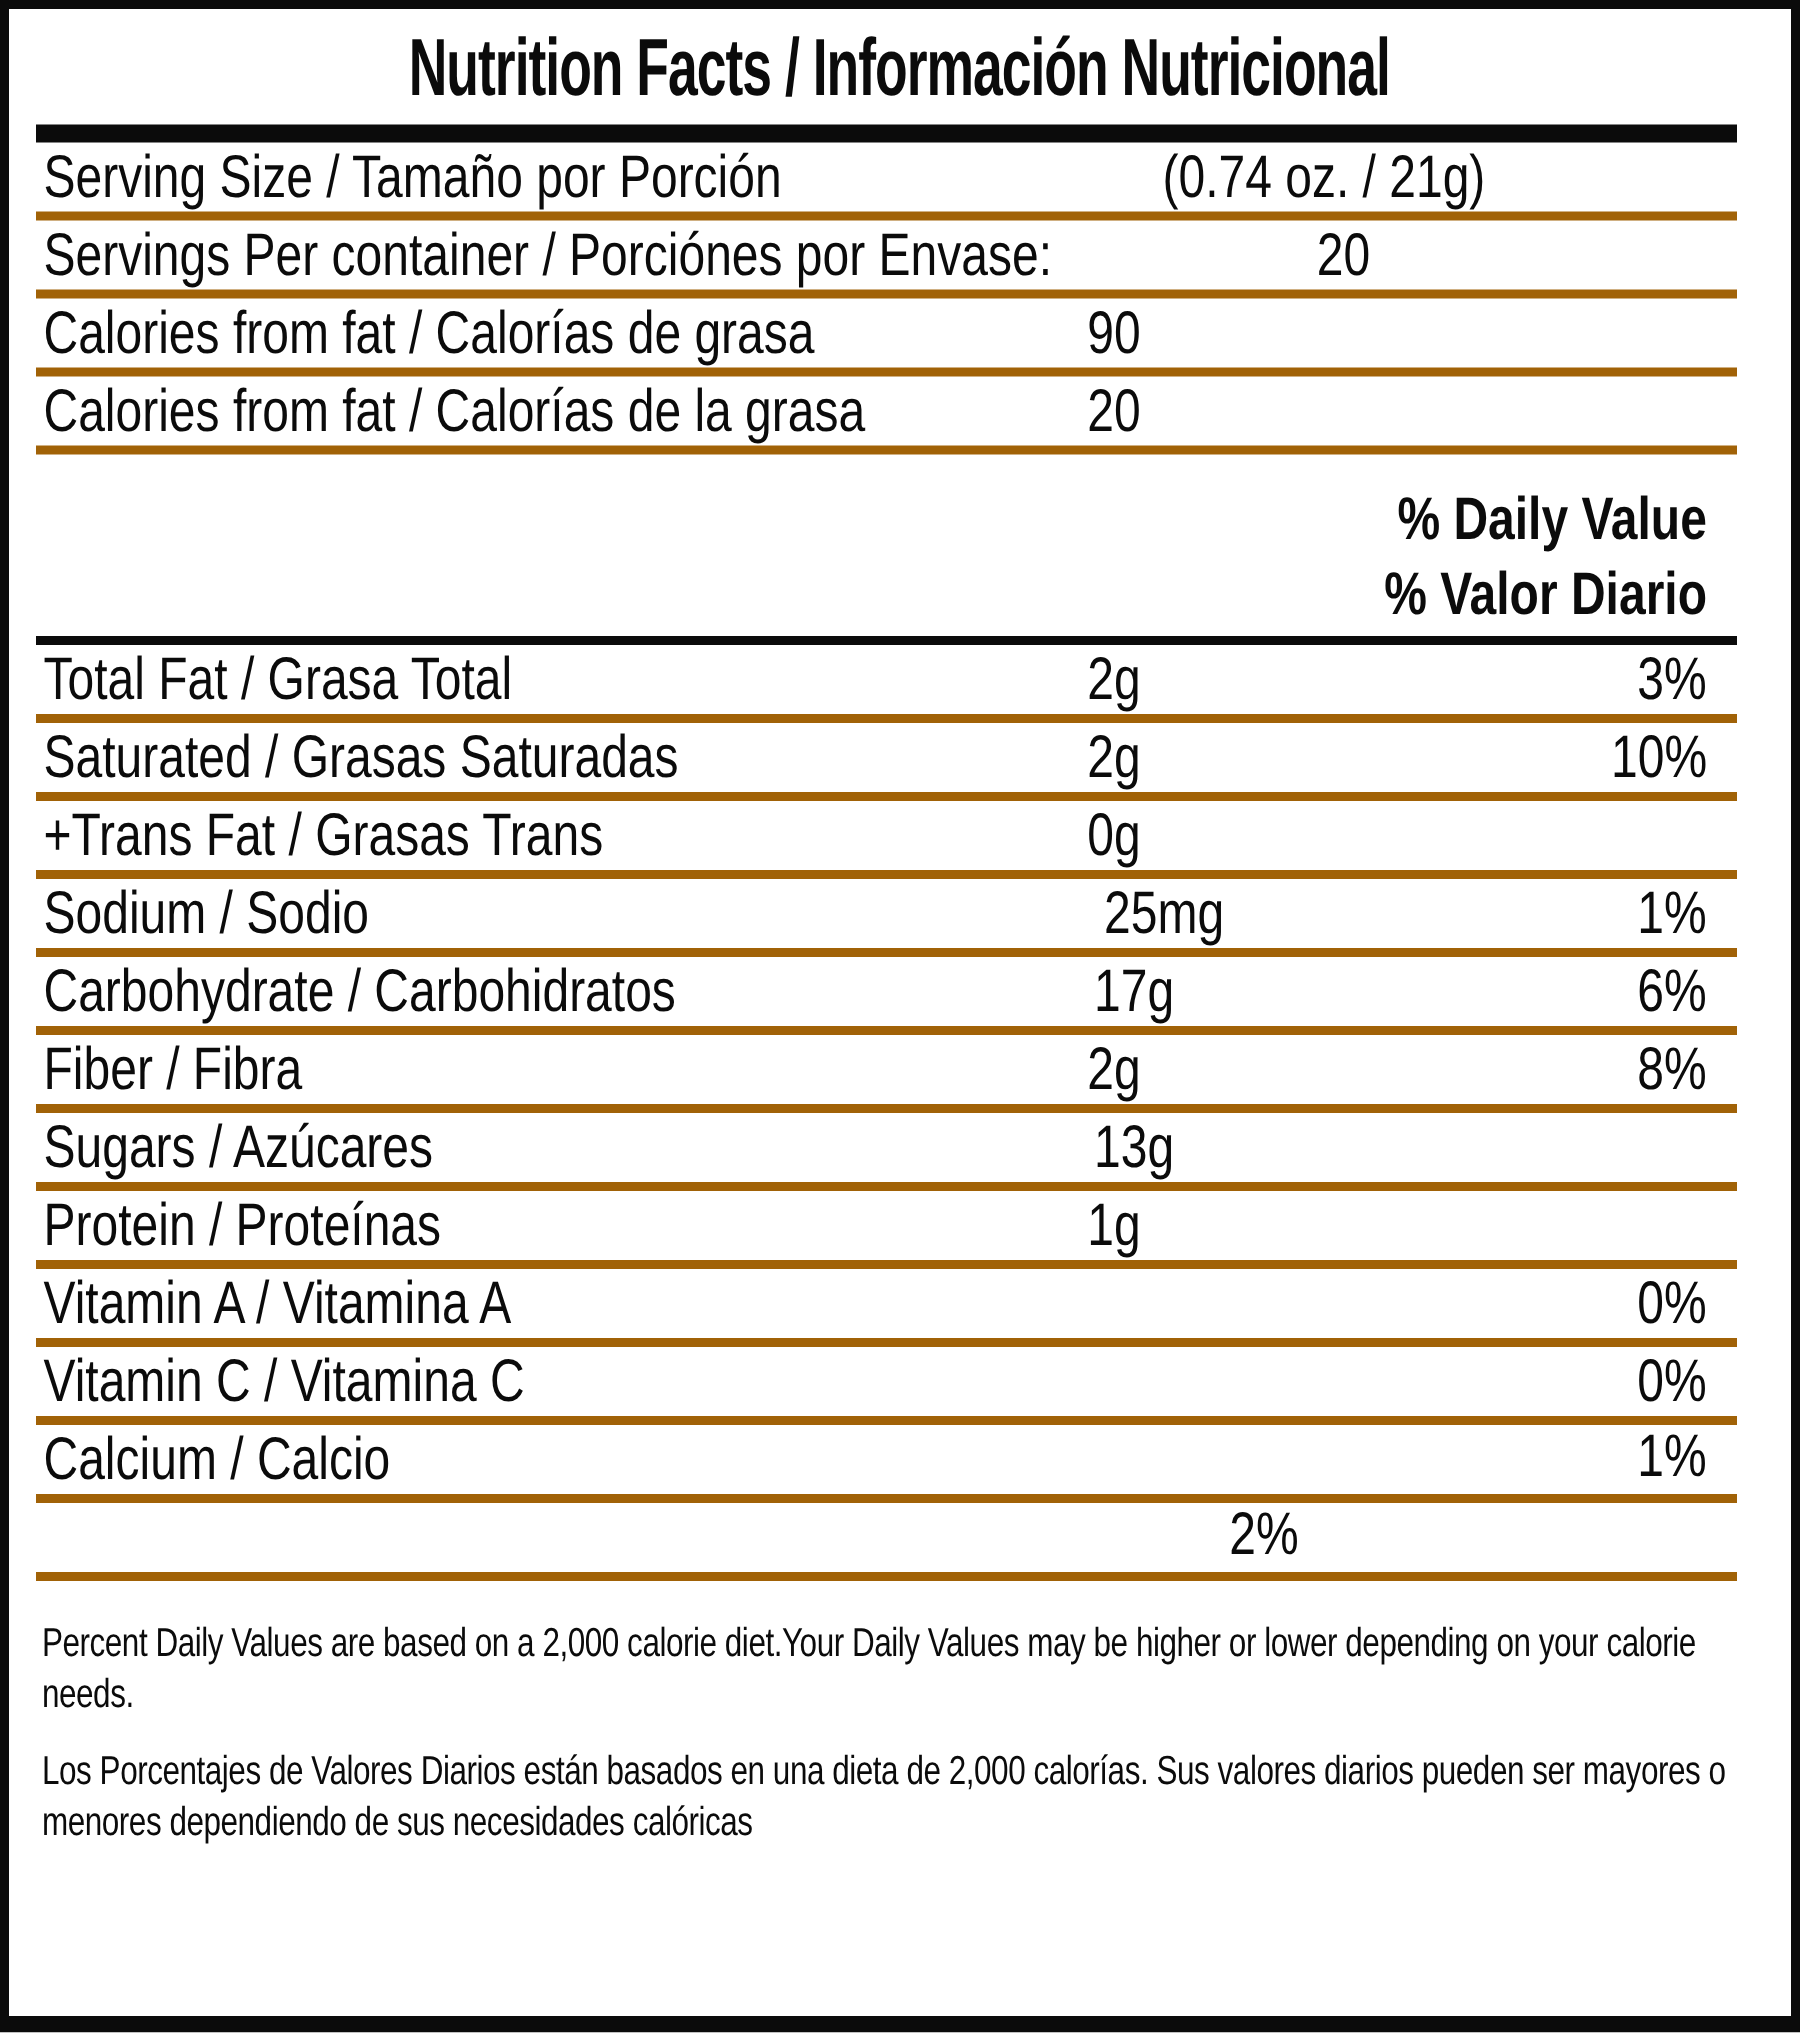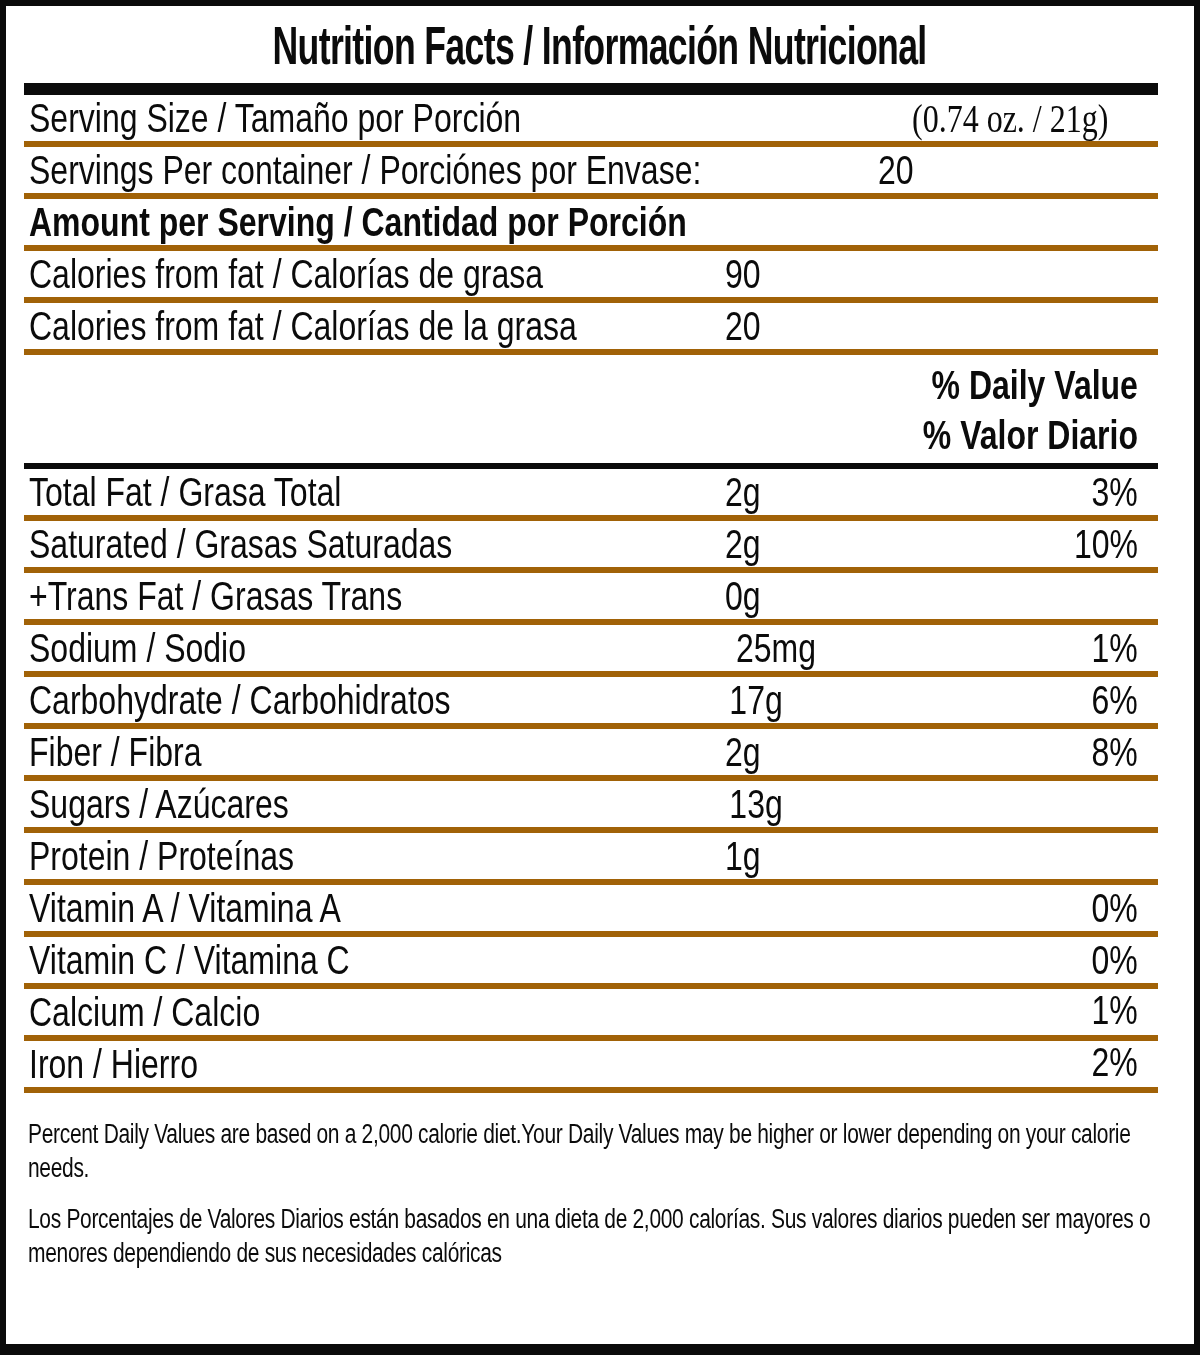"(0.74 oz. / 21g)" .row.serving .cell.amt { font-family: Liberation Serif, serif -> none; text-align: right -> left }
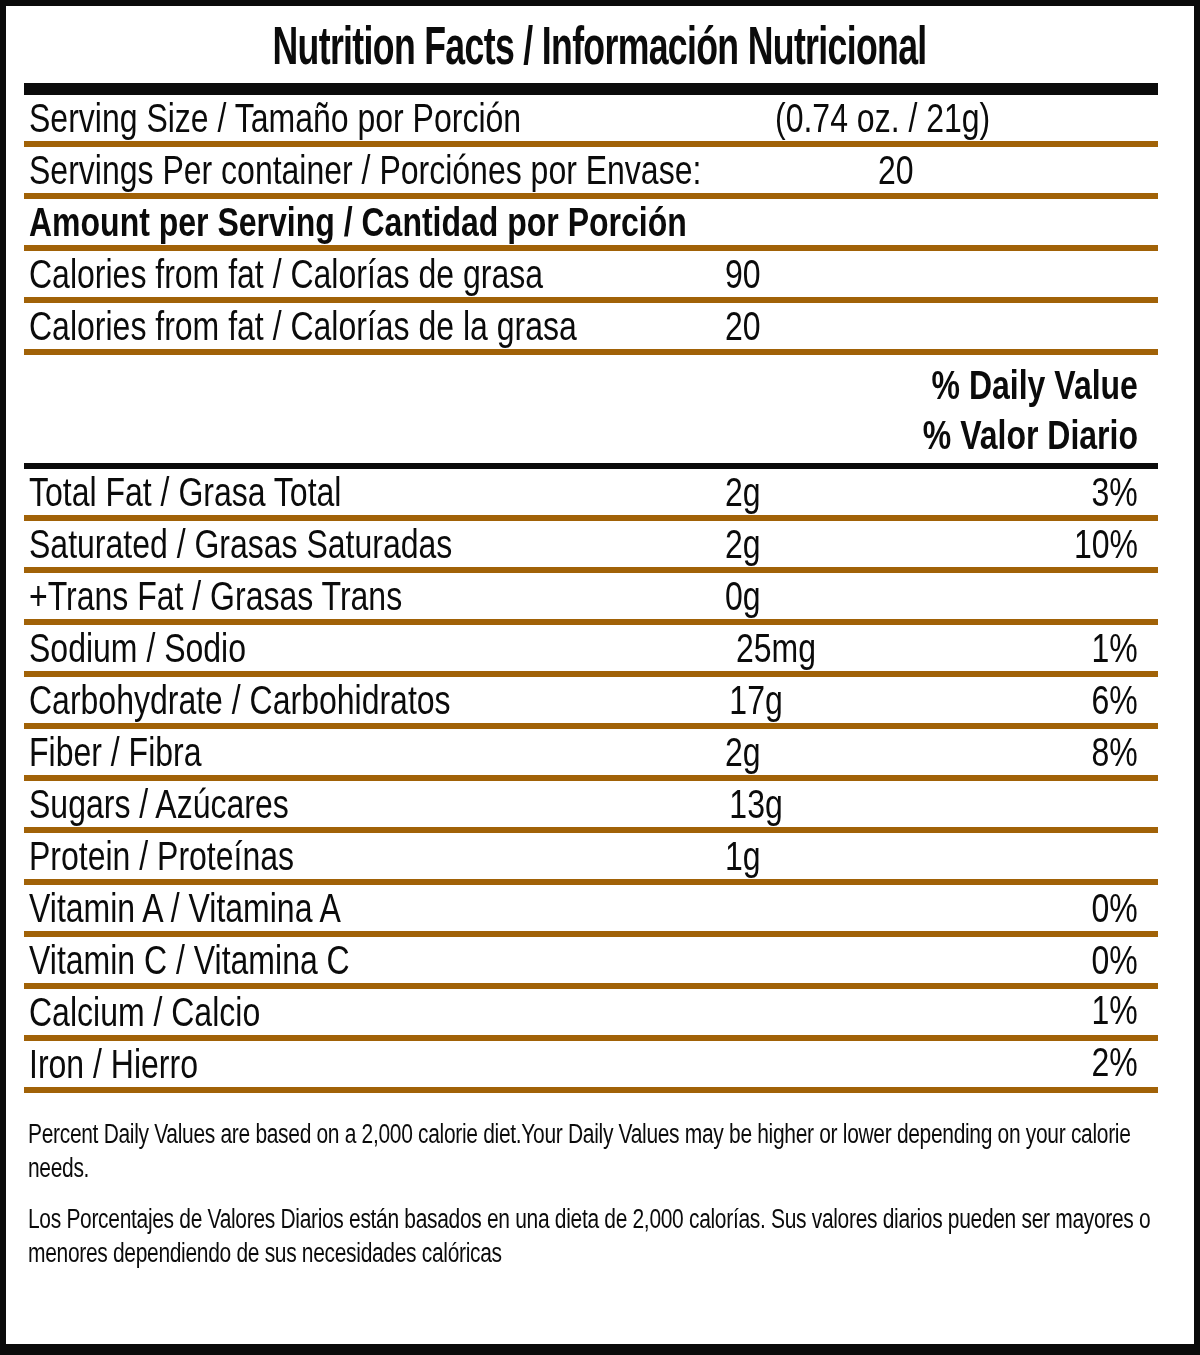"Amount per Serving / Cantidad" div.row { html: <div> <div><span>Amount per Serving / Cantidad por Porción</span></div> <div></div> <div></div> </div> -> none }
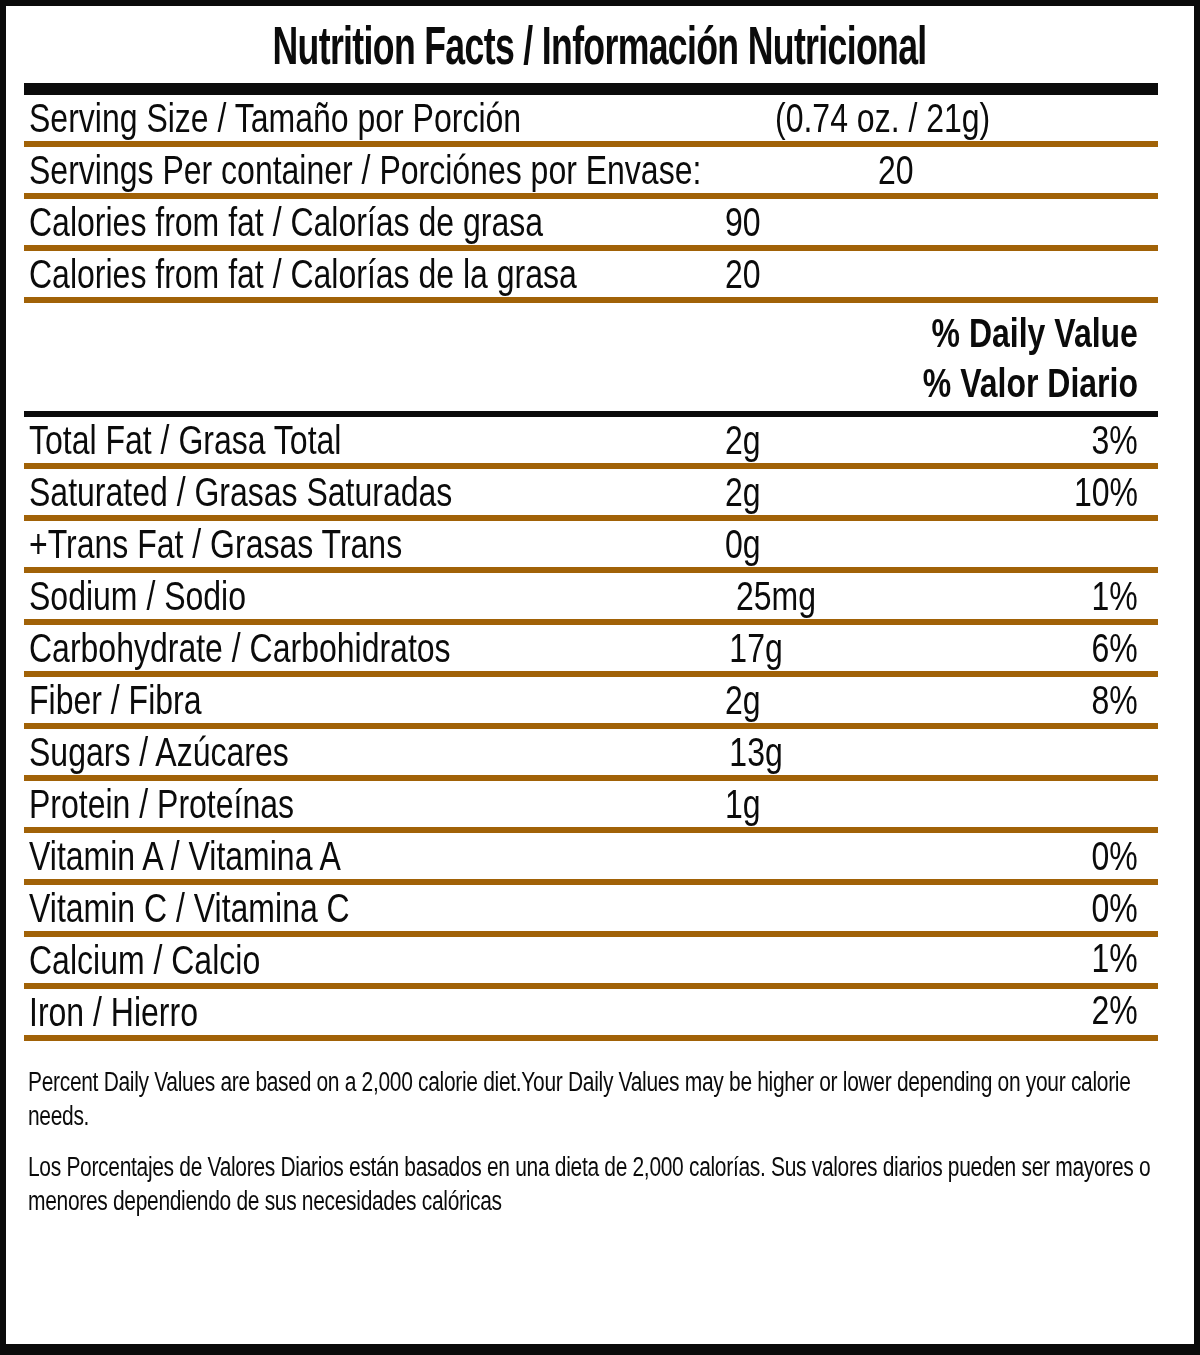"% Daily Value" .dv-header { padding-top: 5px -> 18px }
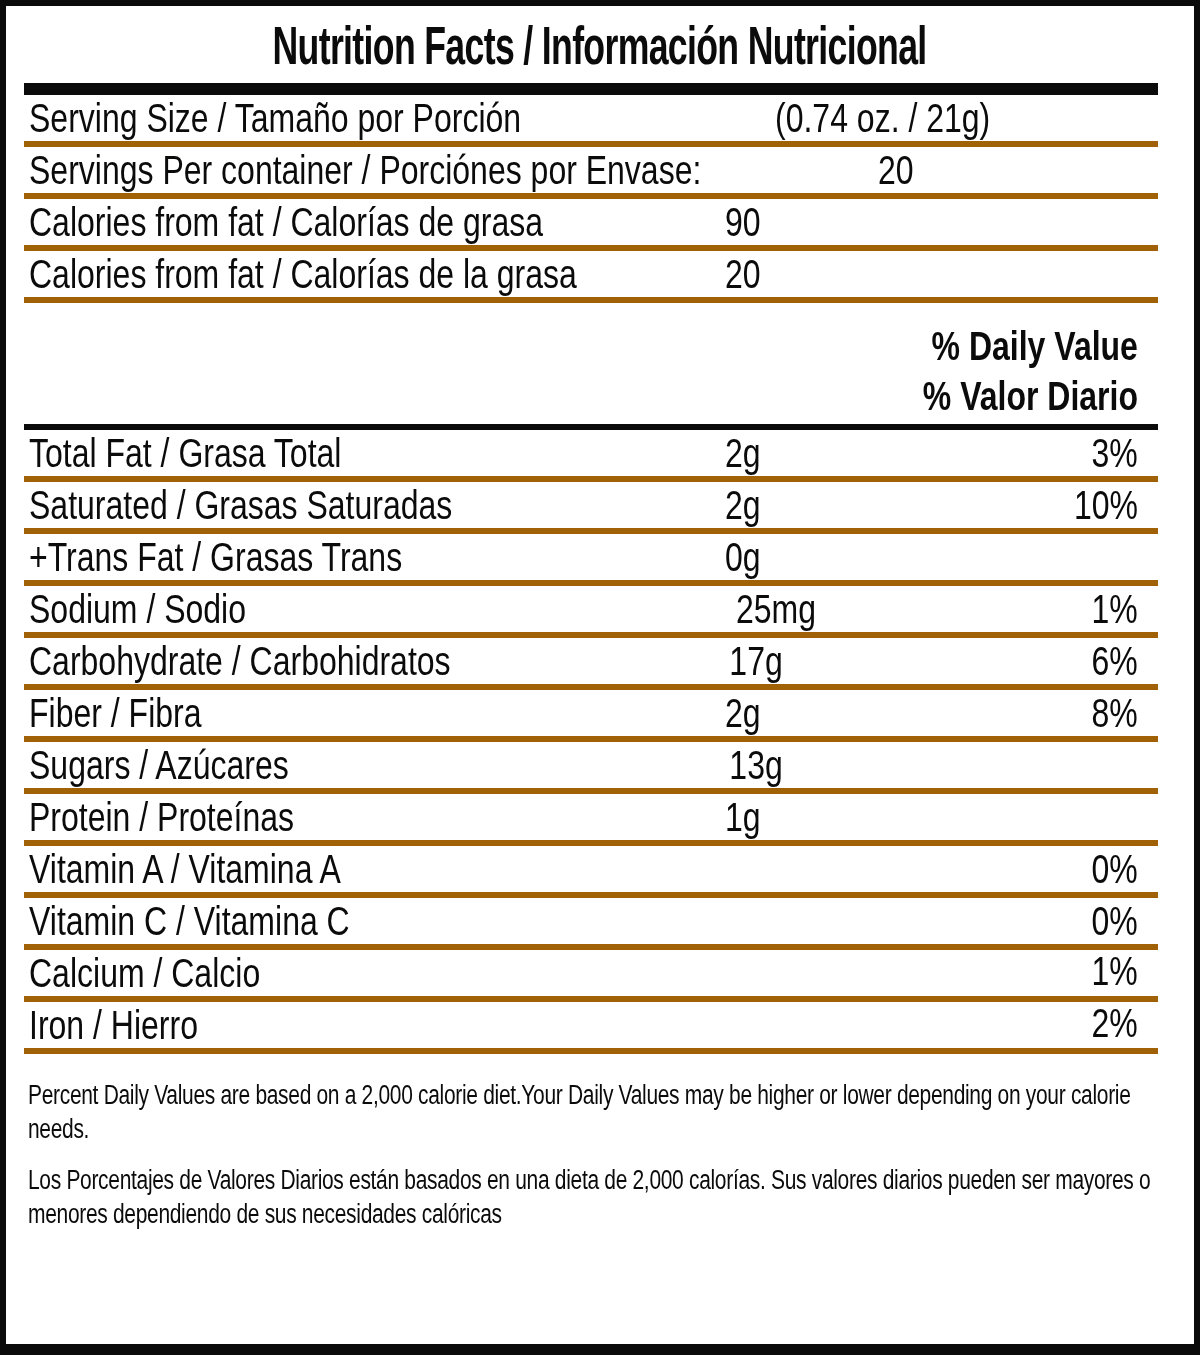"Iron / Hierro" div.cell { html: <div><span>Iron / Hierro</span></div> -> none }
